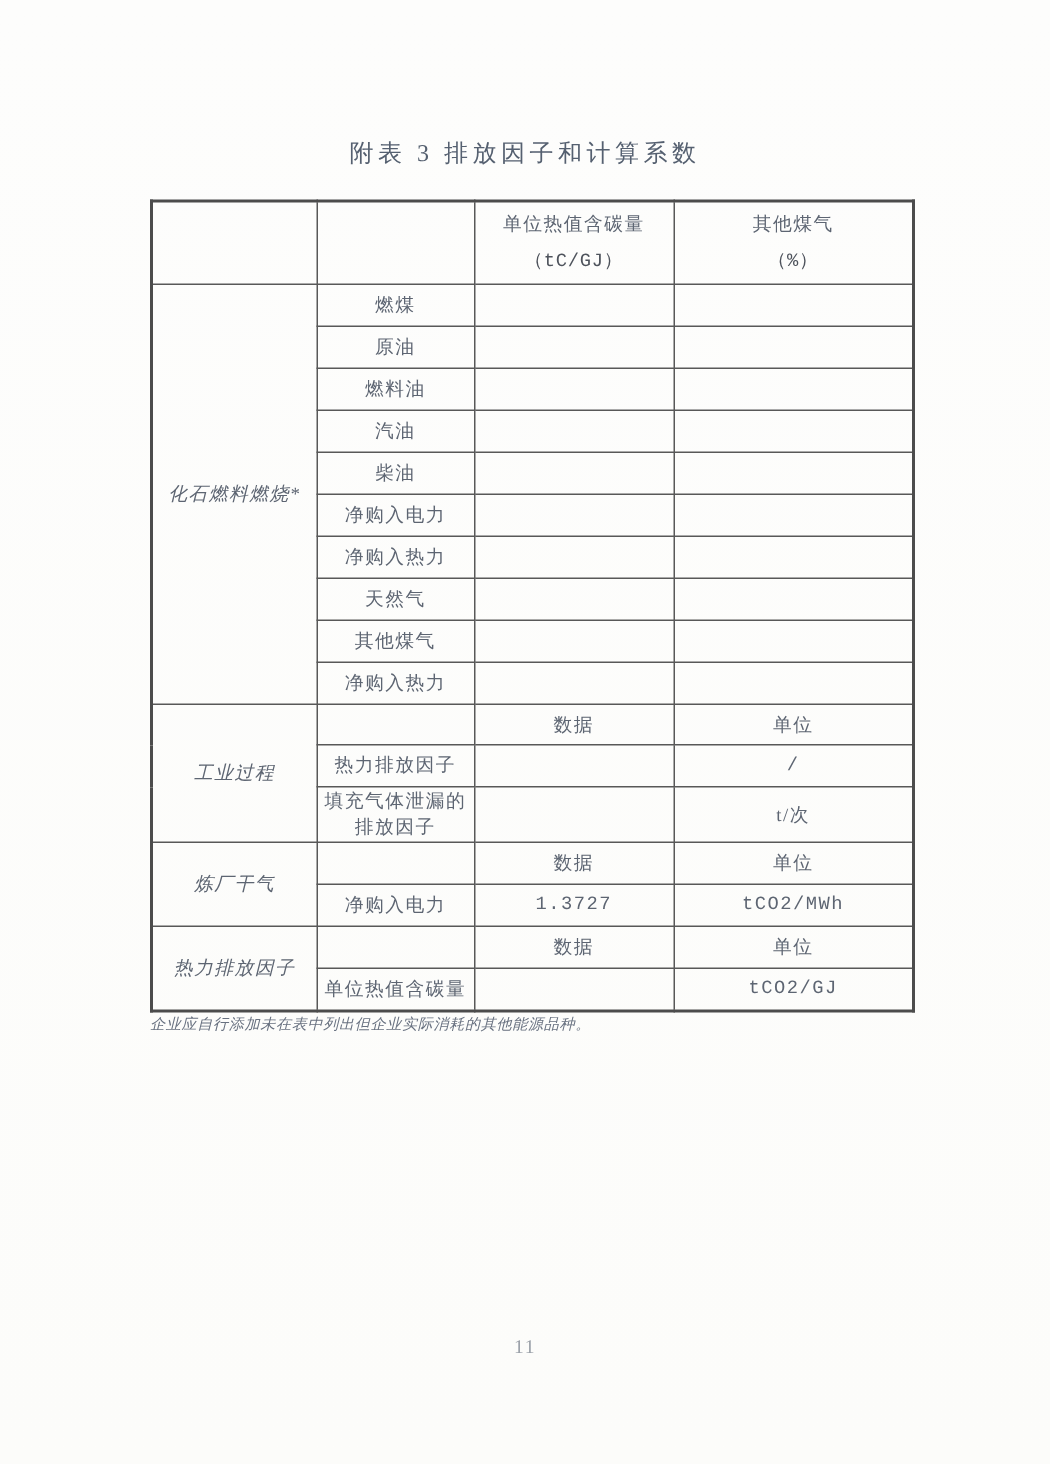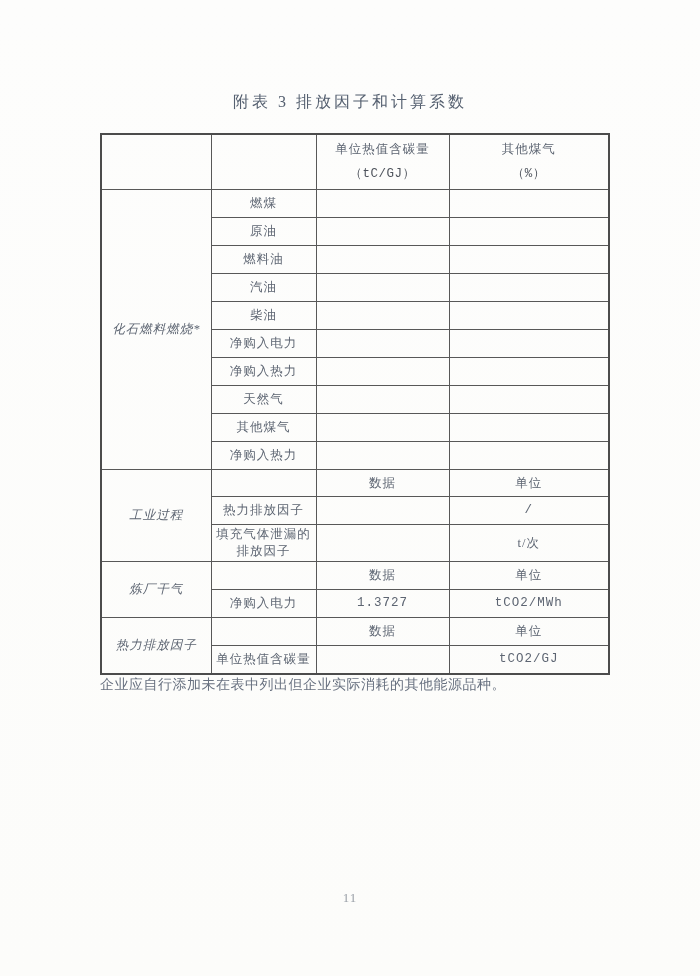"企业应自行添加未在表中列出但企业实际消耗的其他能源品种。" .footnote { font-size: 14px -> 10px; font-style: none -> italic }
